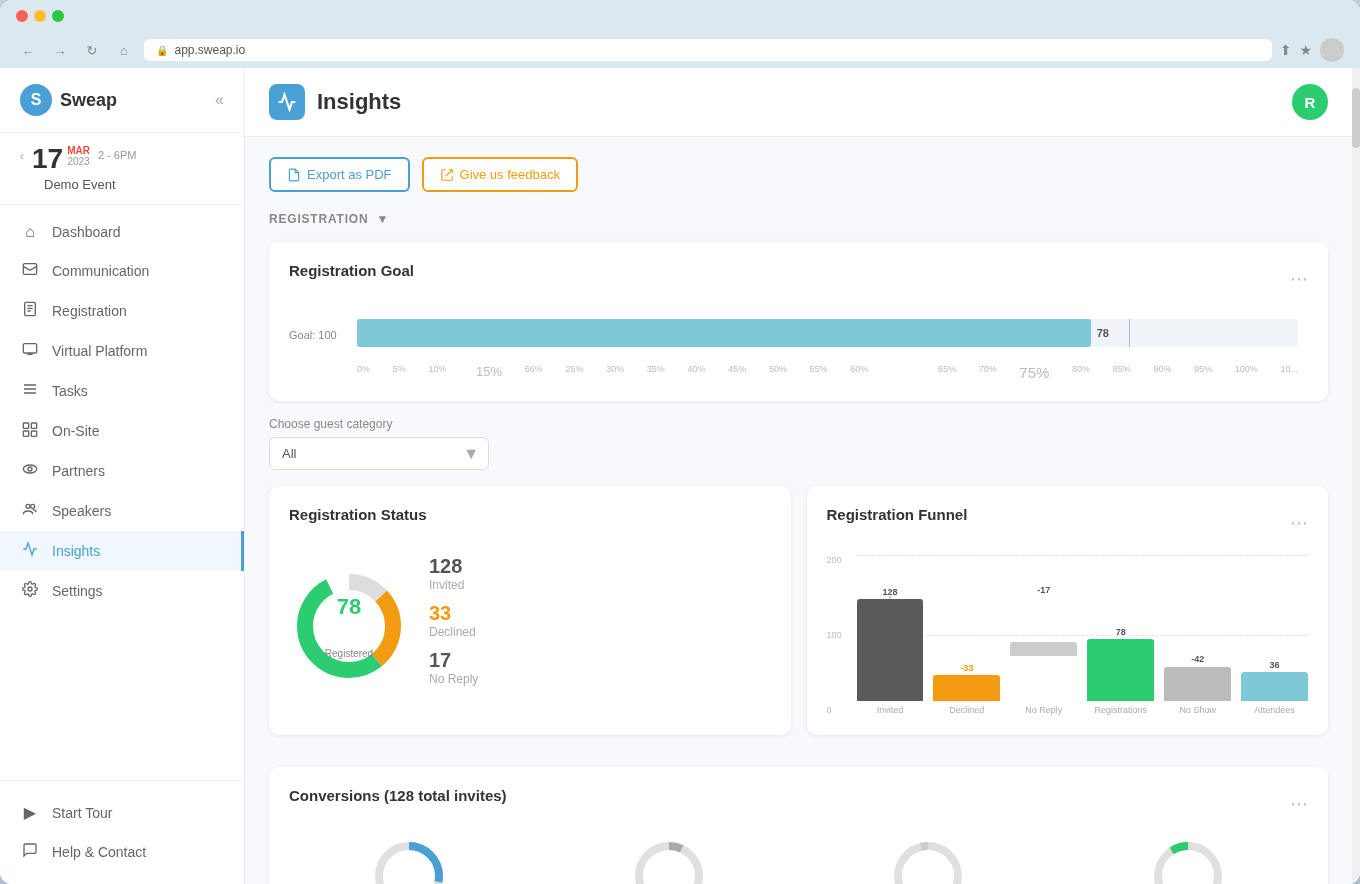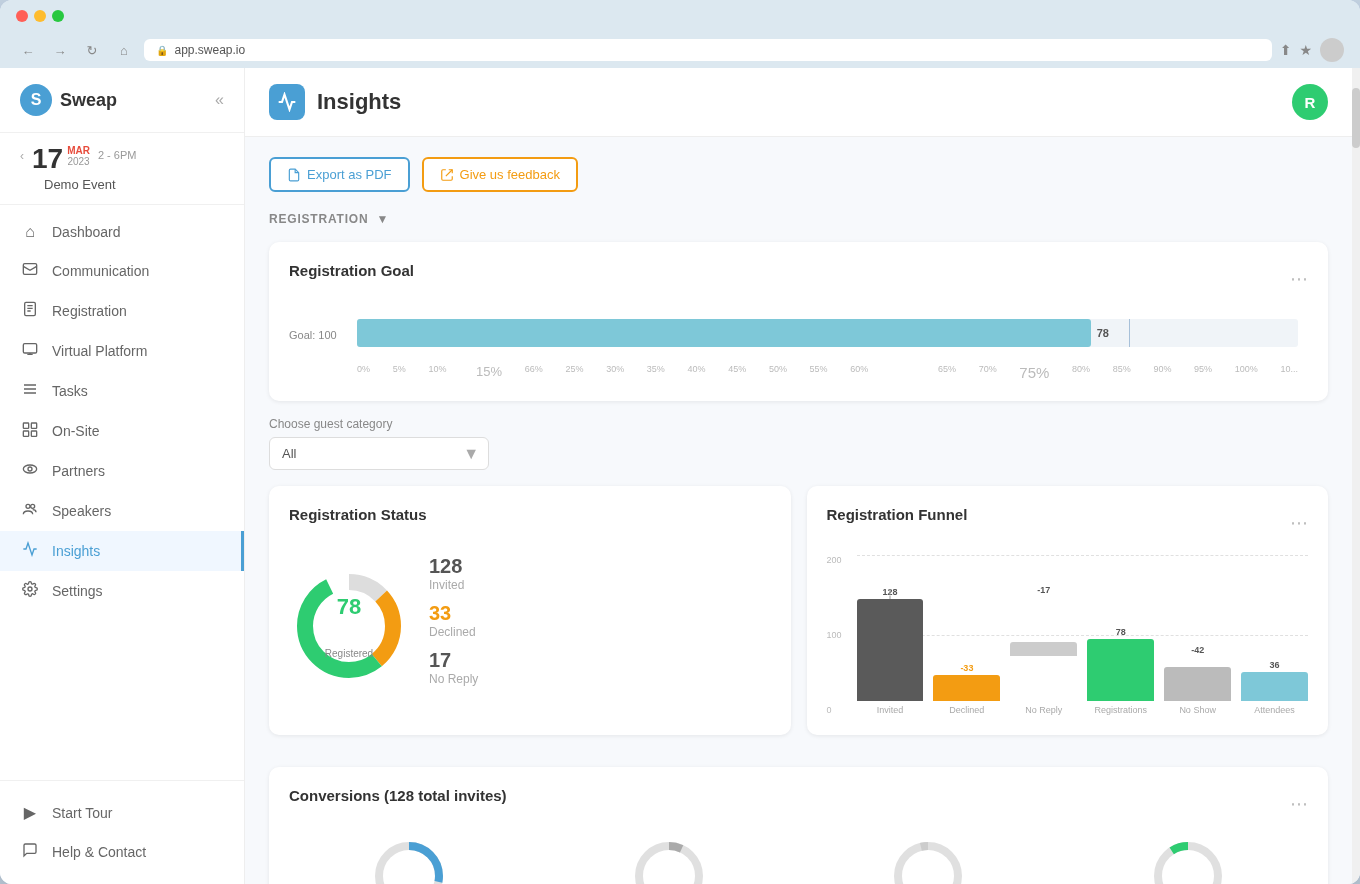"-42" span { margin-bottom: 12px -> 3px }
